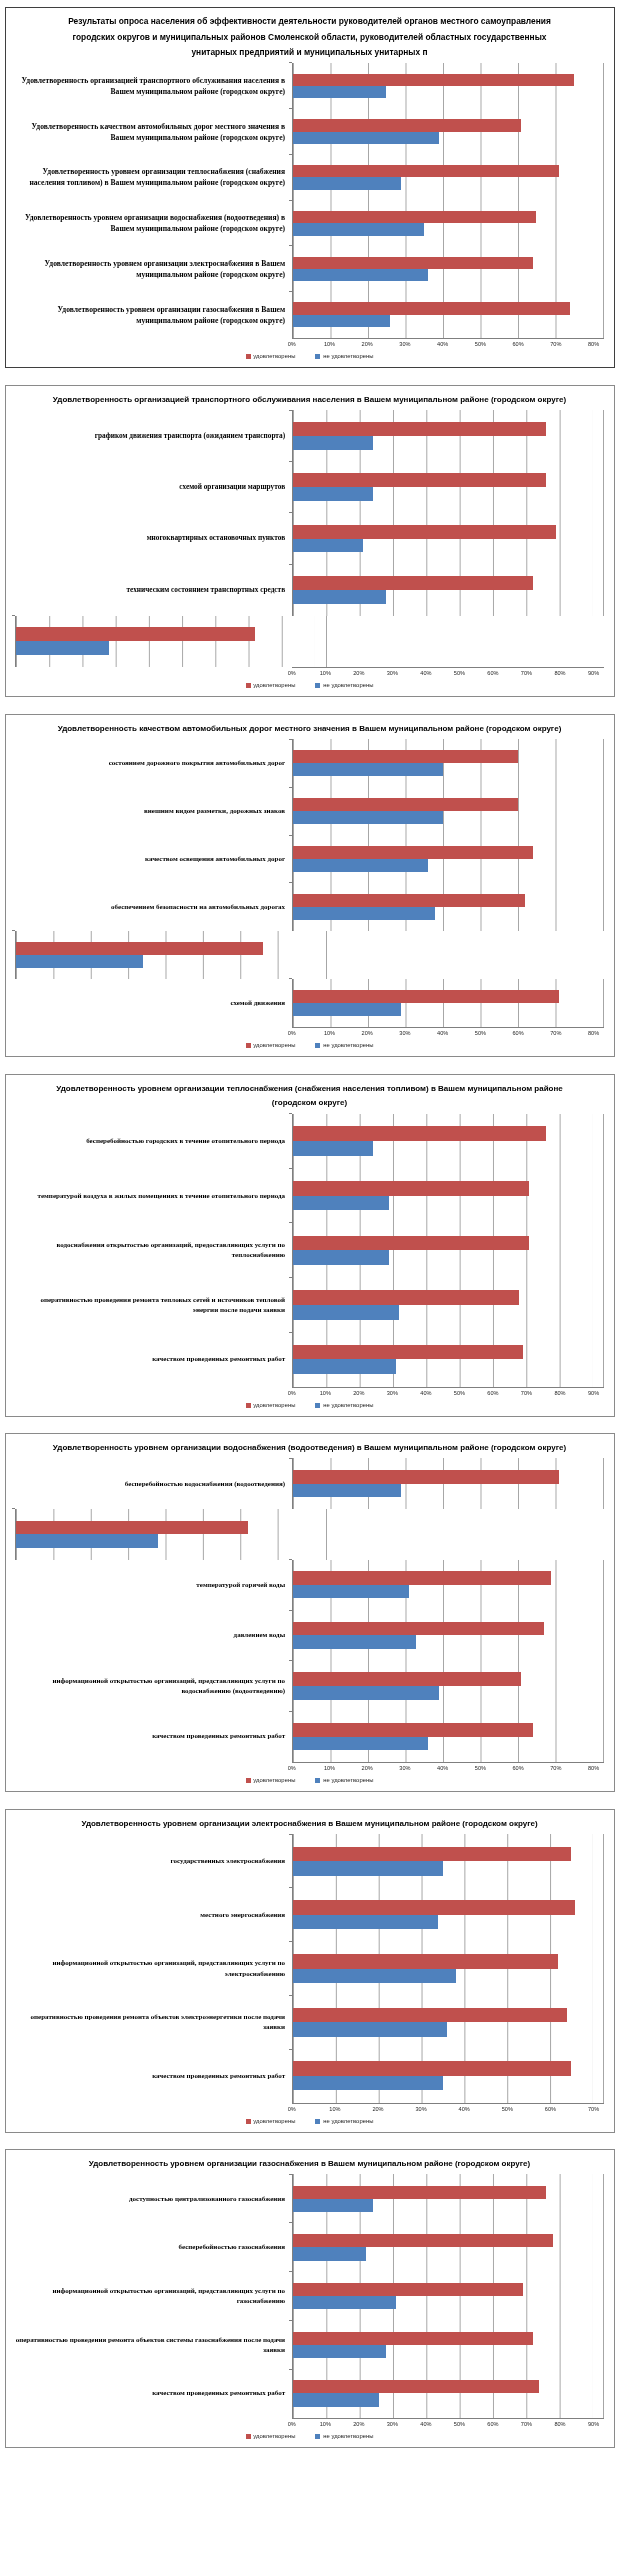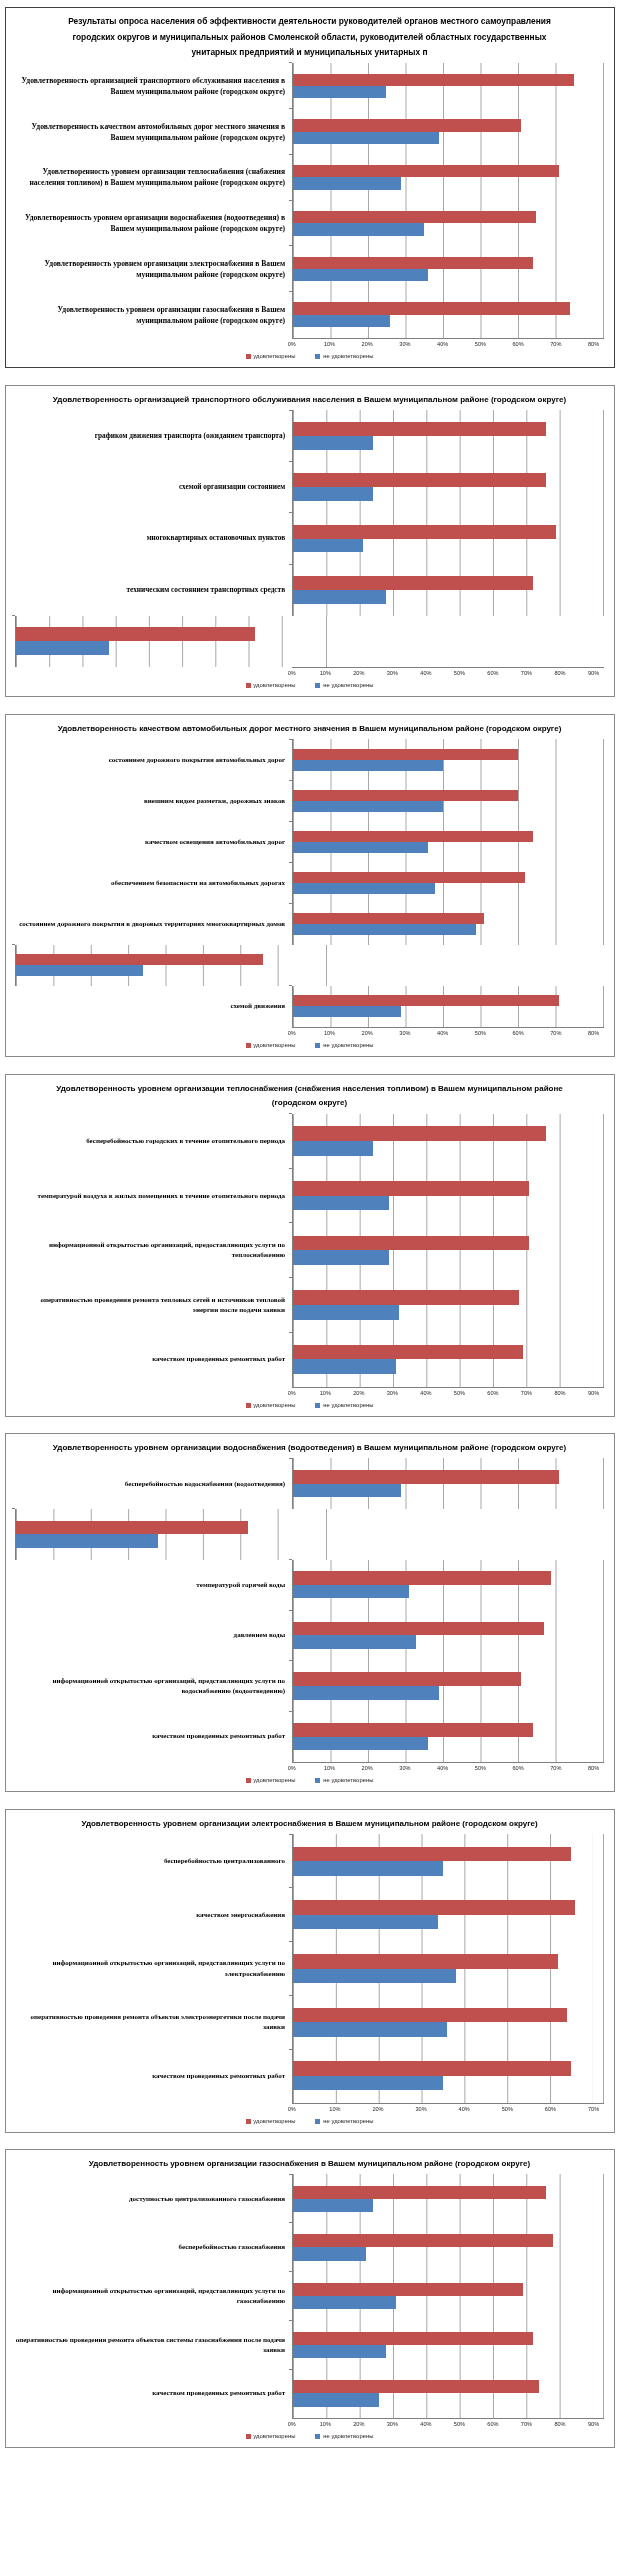"схемой организации состоянием" div.cat { text: состоянием -> маршрутов }
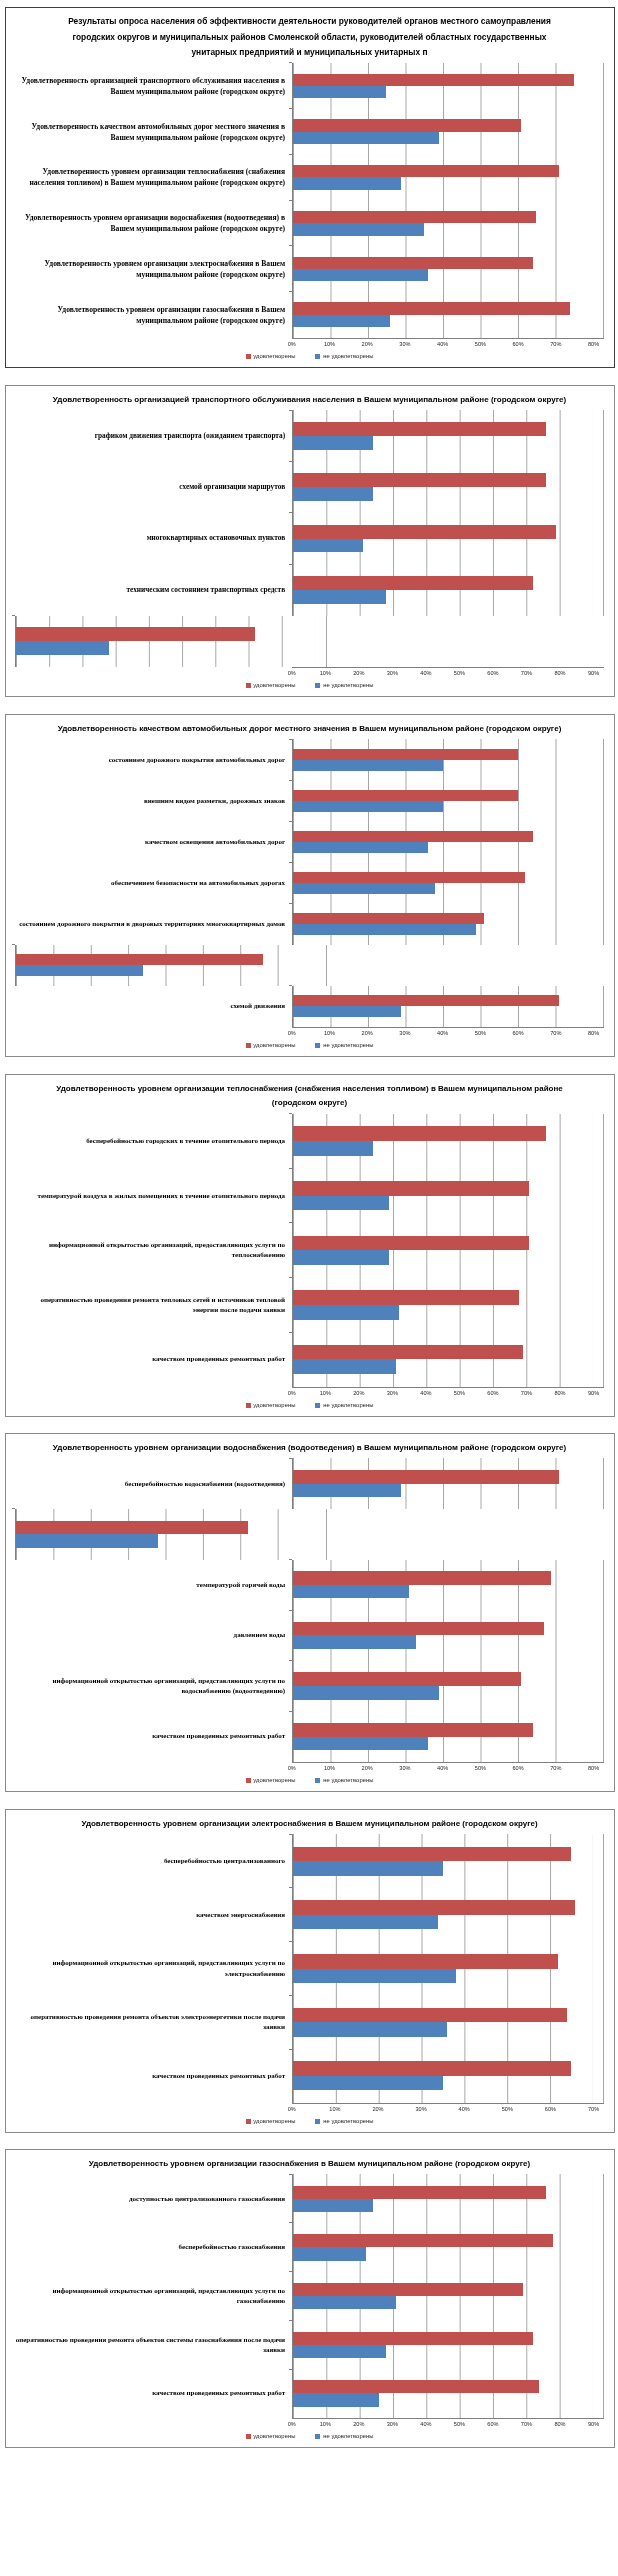"состоянием дорожного покрытия в дворовых" div.row { html: <div> <div>состоянием дорожного покрытия в дворовых территориях многоквартирных домов</div> <div> <div> <div> <div></div> <div></div> </div> </div> </div> </div> -> none }
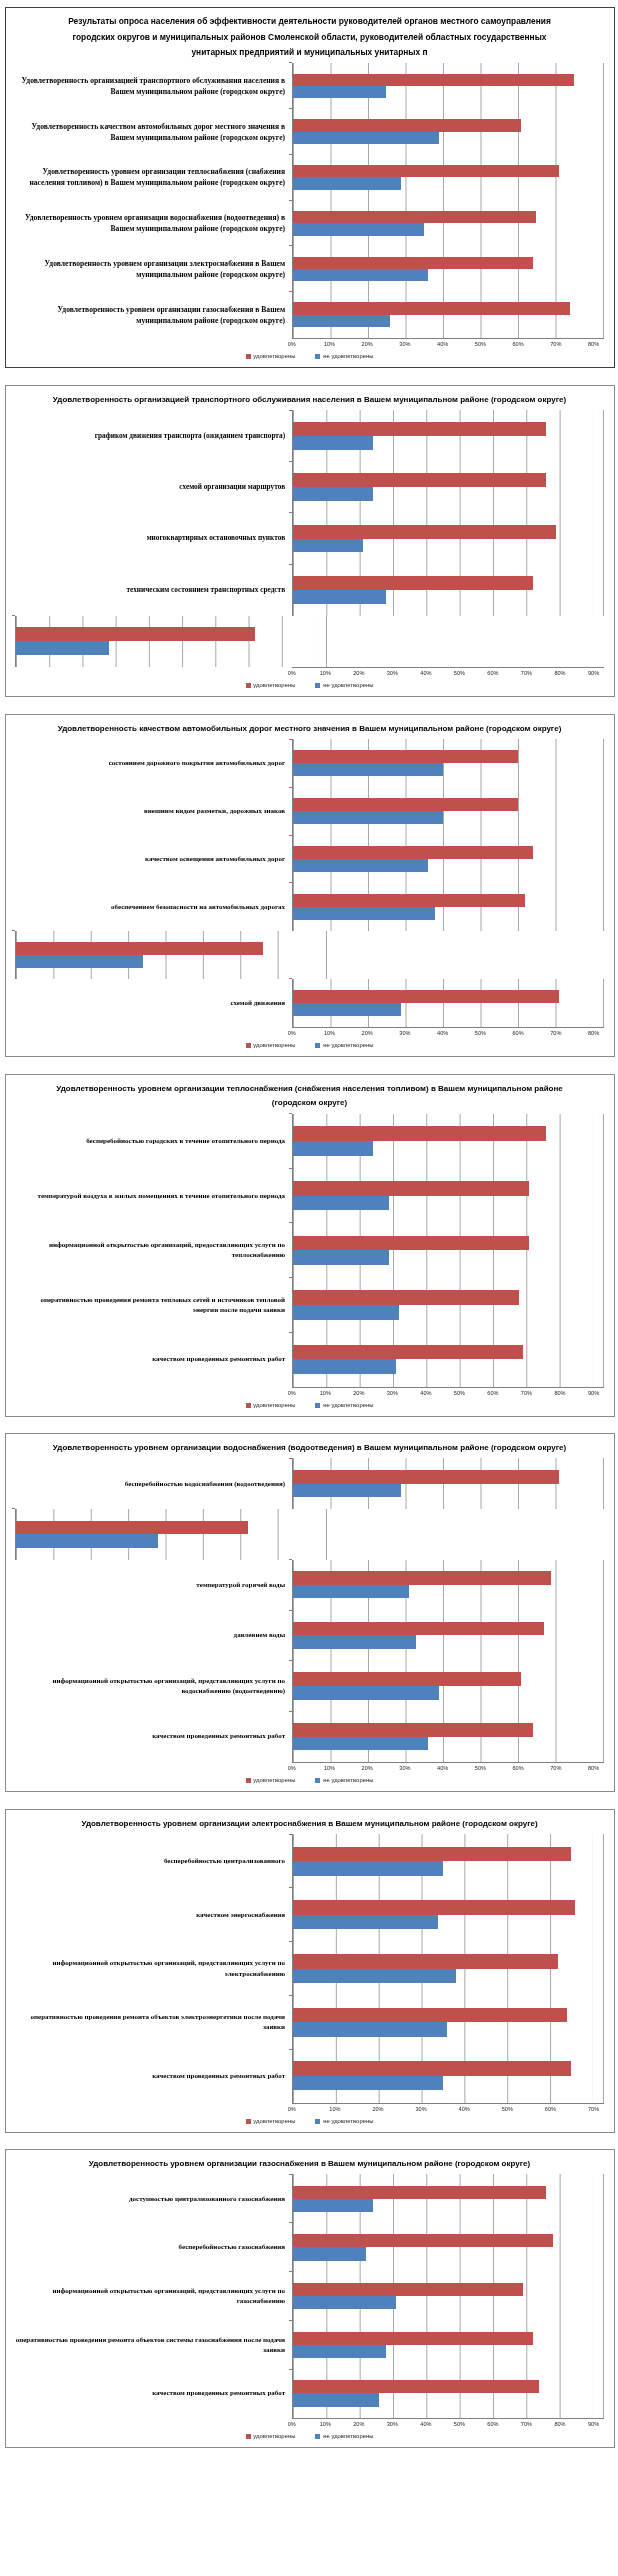"информационной открытостью организаций, предоставляющих" div.cat { text: информационной -> водоснабжения }
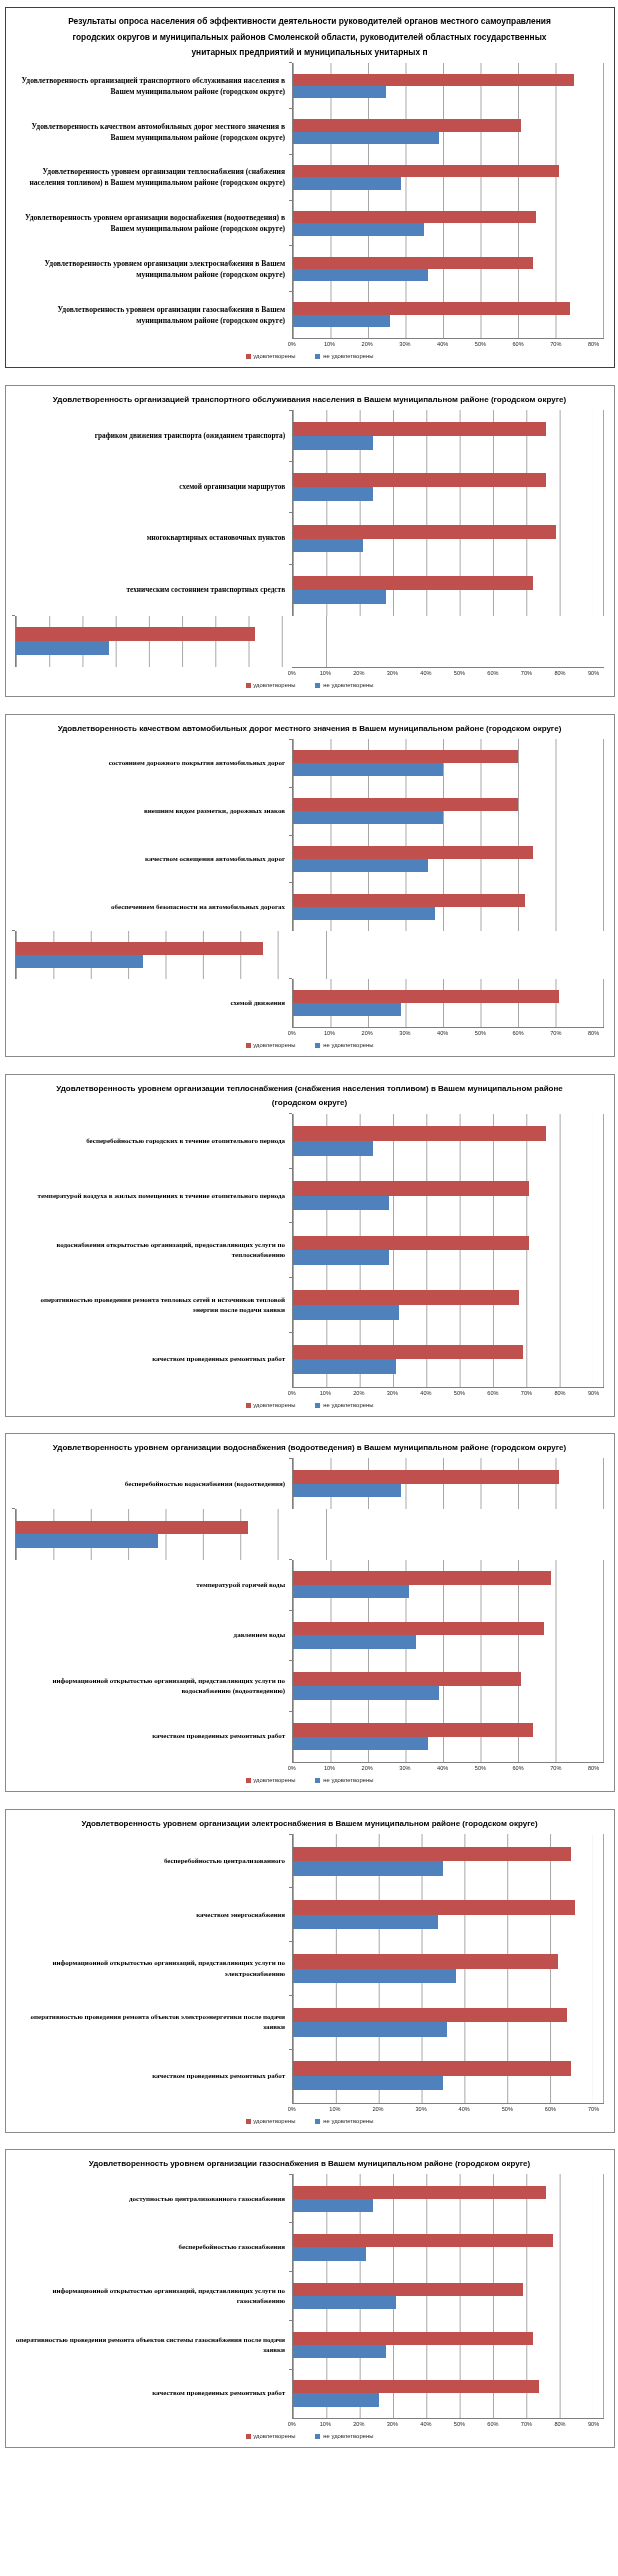"бесперебойностью централизованного" div.cat { text: бесперебойностью централизованного -> государственных электроснабжения }
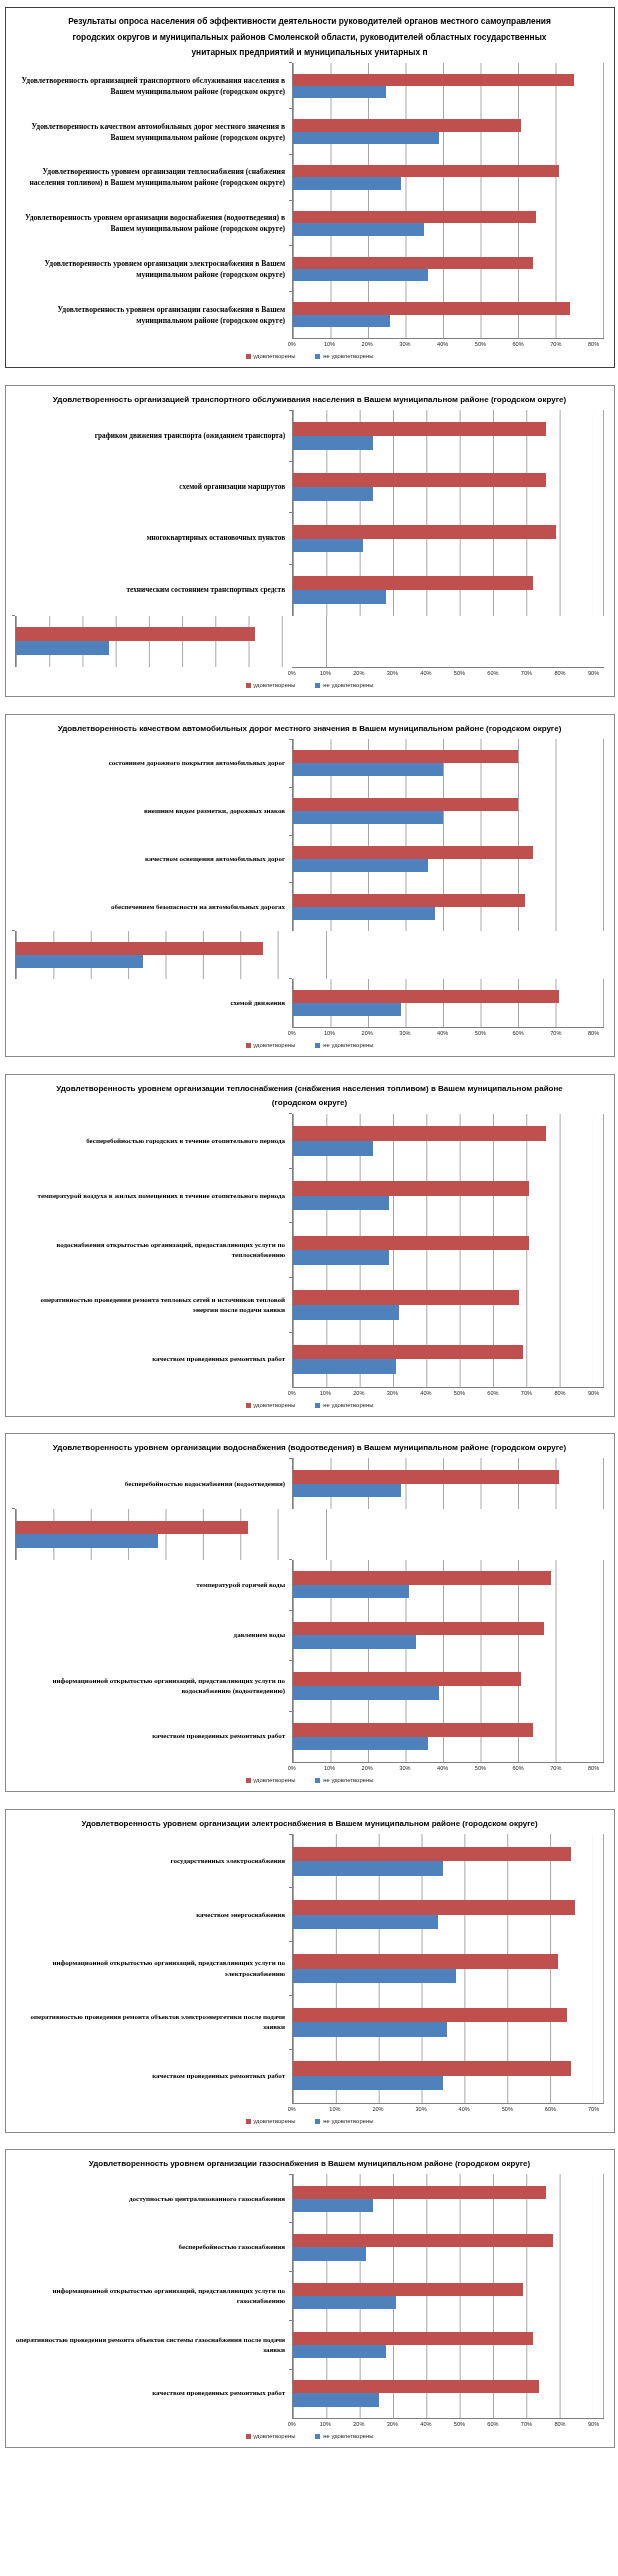"качеством энергоснабжения" div.cat { text: качеством -> местного }
